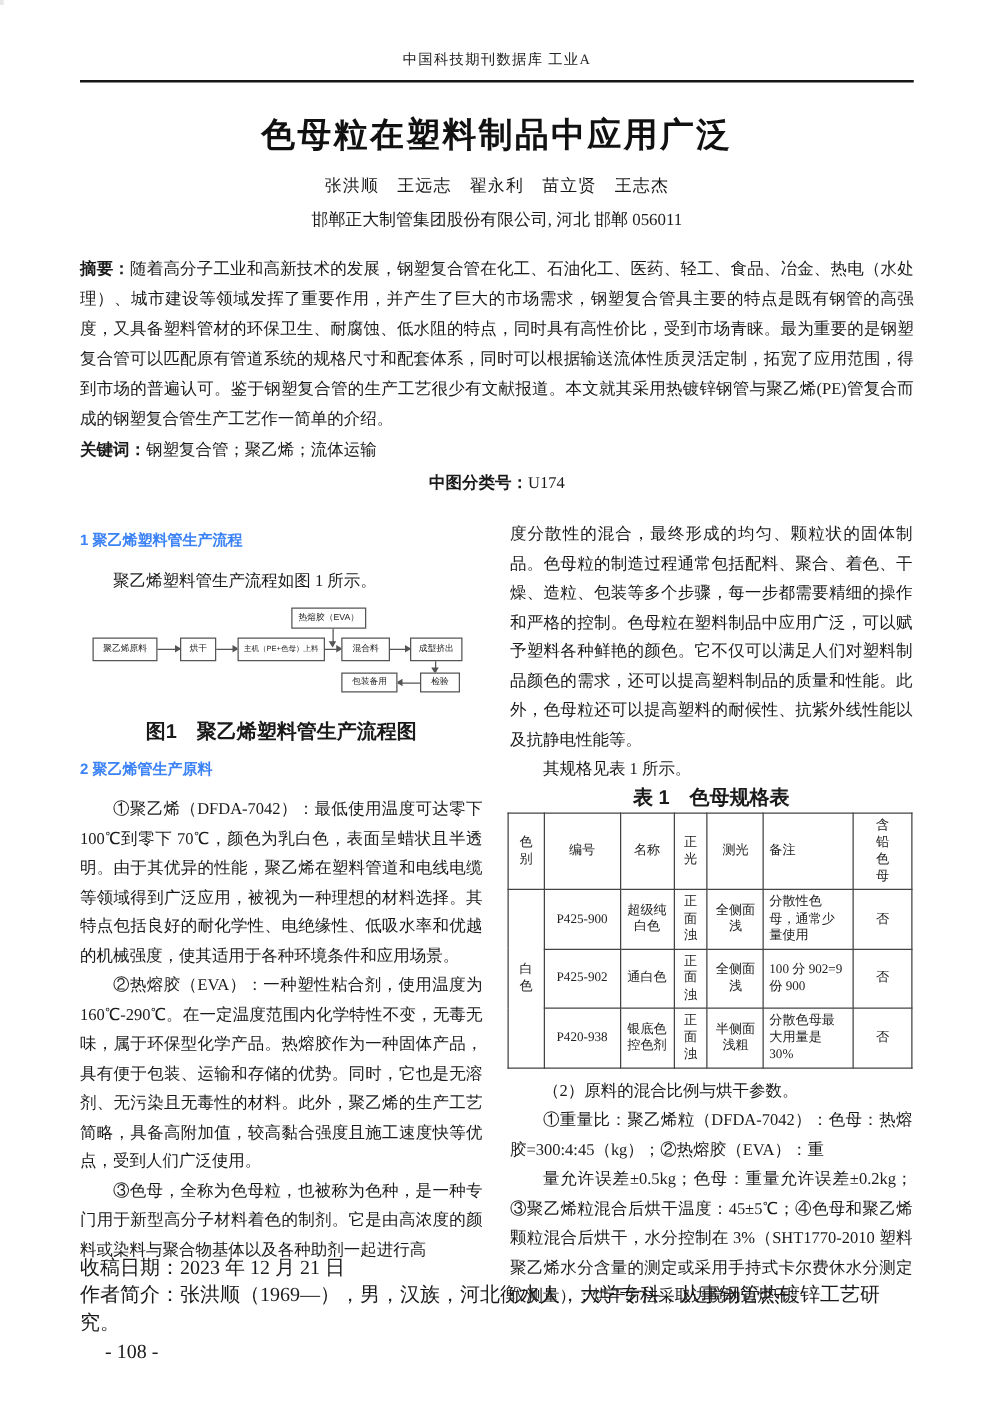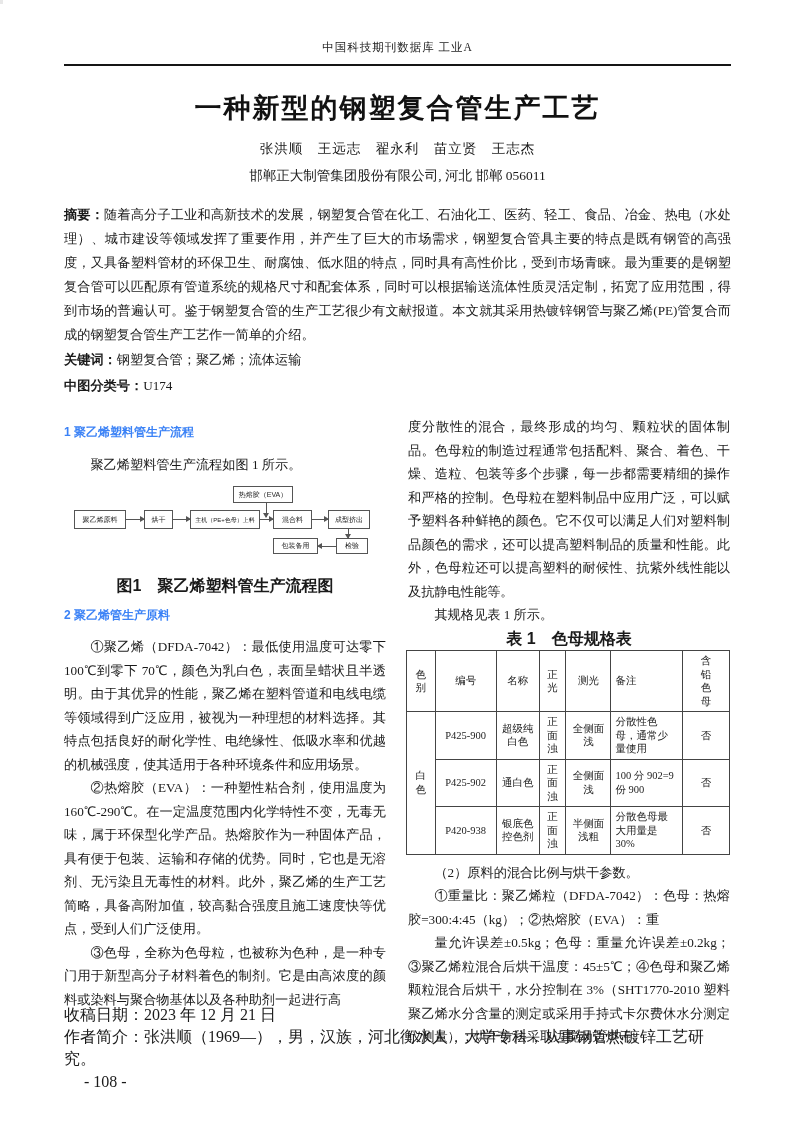"一种新型的钢塑复合管生产工艺" div.title { text: 一种新型的钢塑复合管生产工艺 -> 色母粒在塑料制品中应用广泛 }
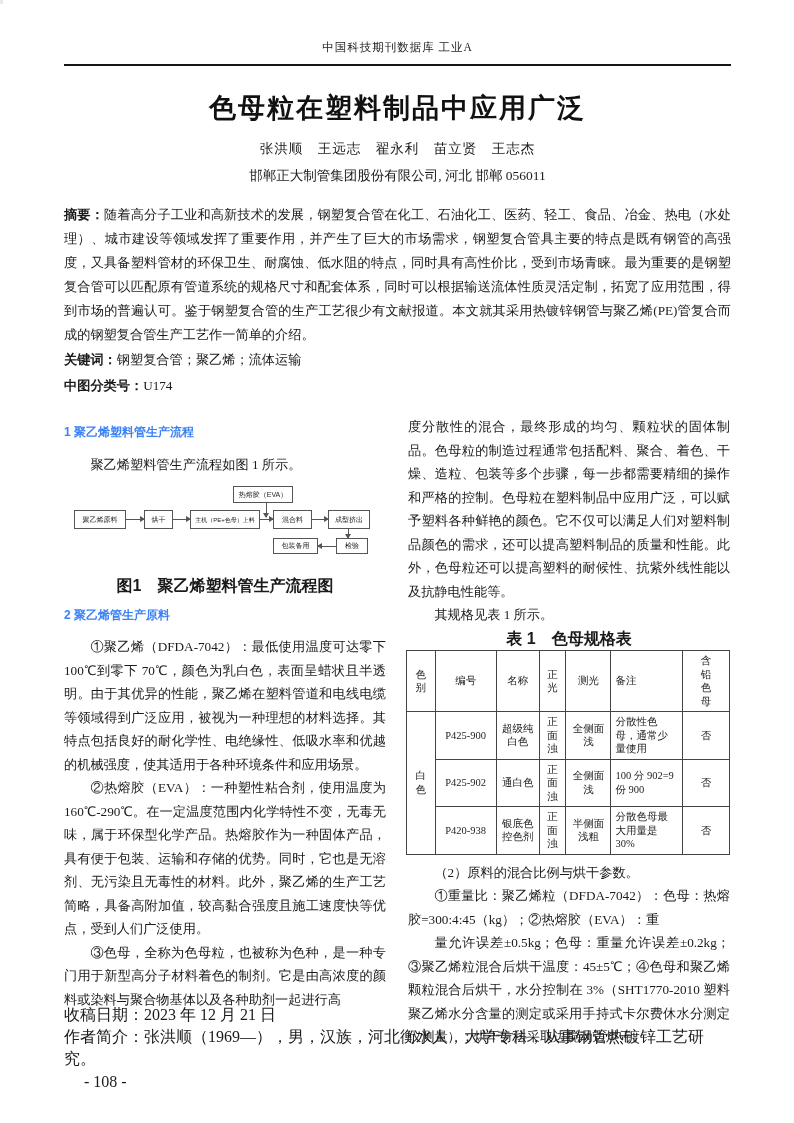"中图分类号：U174" .clc-line { text-align: none -> center }
